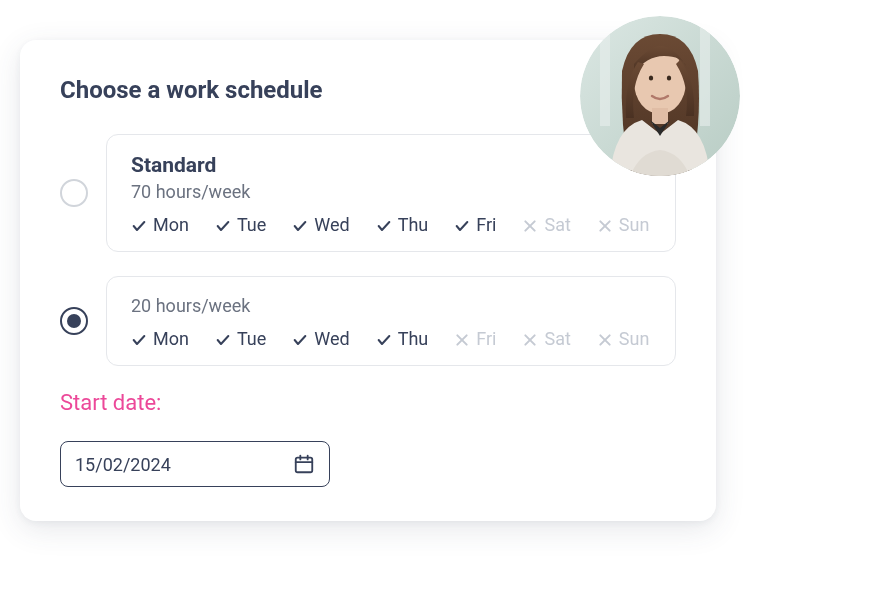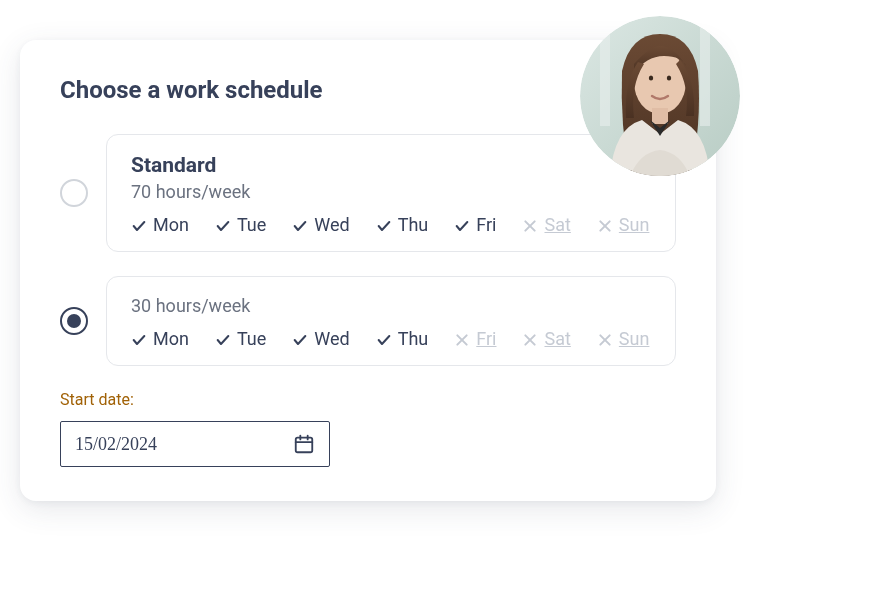"Sat" .day.off { text-decoration: underline -> none }
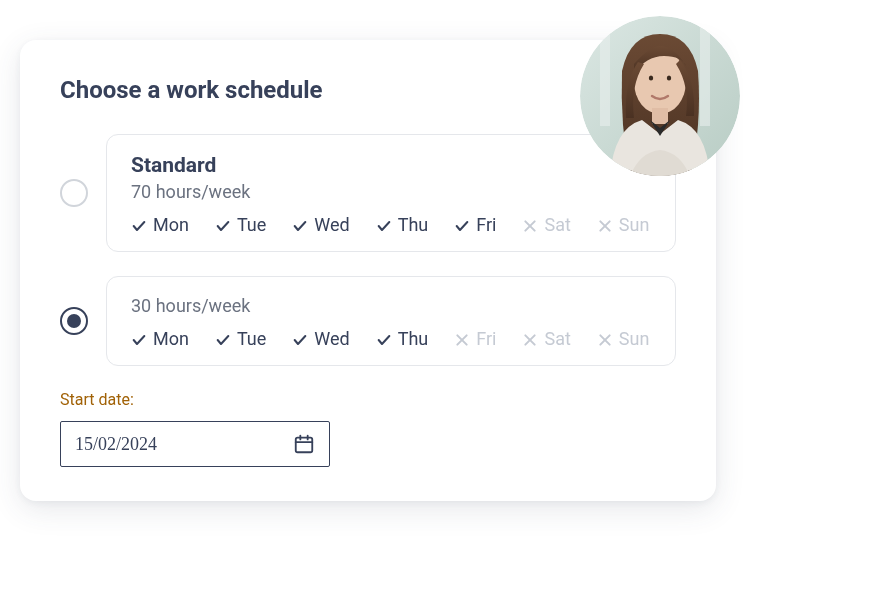"30 hours/week" div.option-subtitle { text: 30 -> 20 }
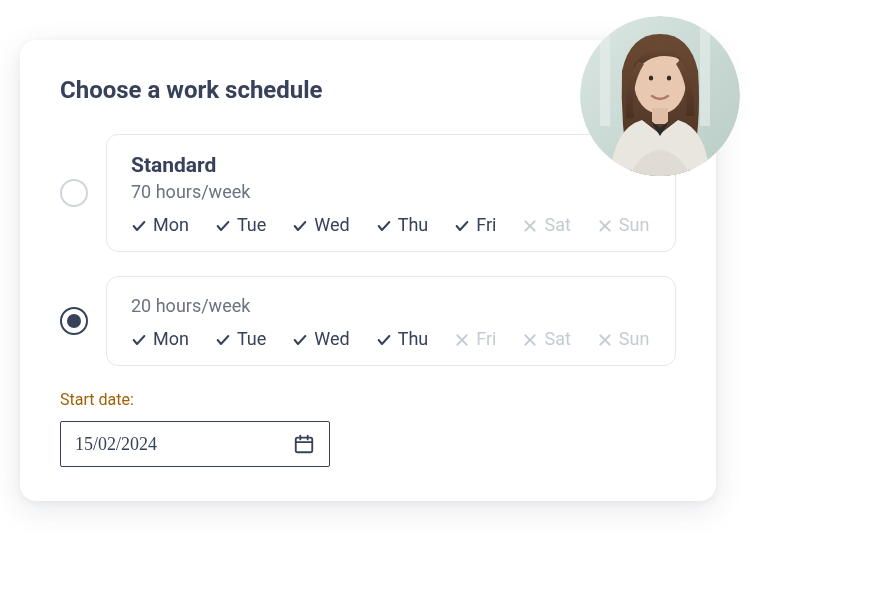"Start date:" .start-label { color: #a16207 -> #ec4899; font-size: 16px -> 22px; margin-bottom: 12px -> 26px }
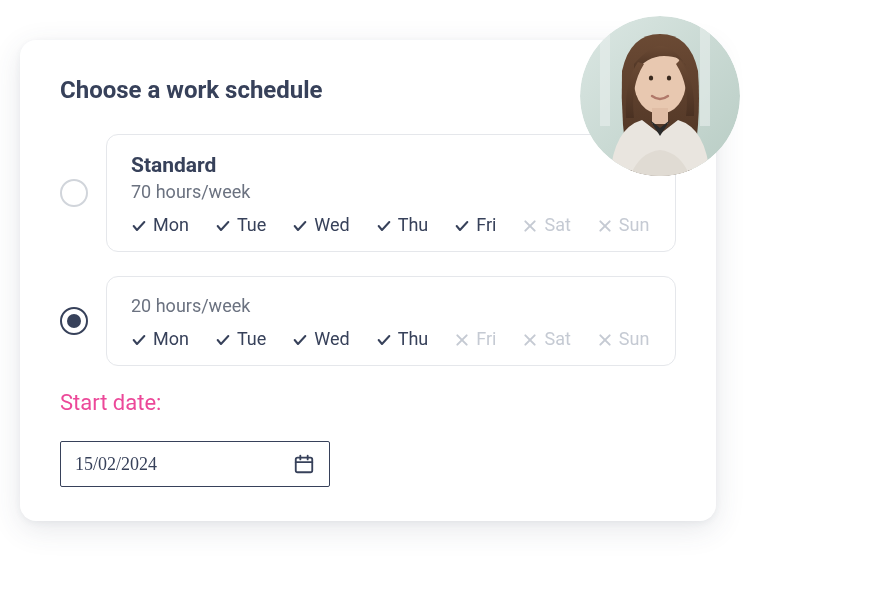"15/02/2024" .date-input { border-radius: 2px -> 8px; font-family: Liberation Serif, serif -> none }
